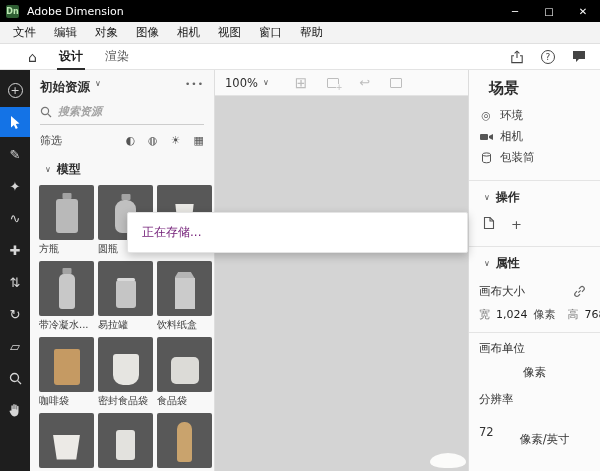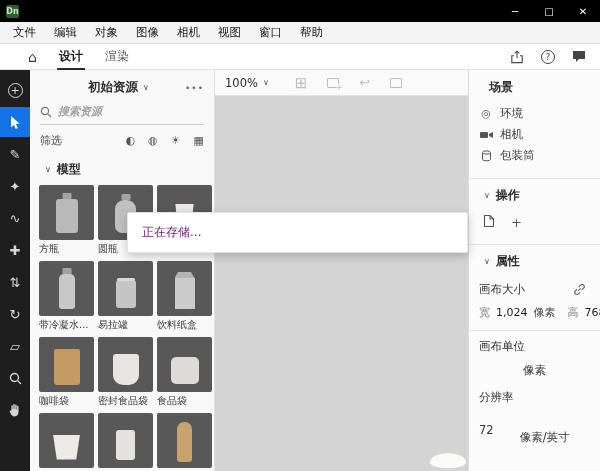"Adobe Dimension" div.win-title { html: none -> <div>Adobe Dimension</div> }
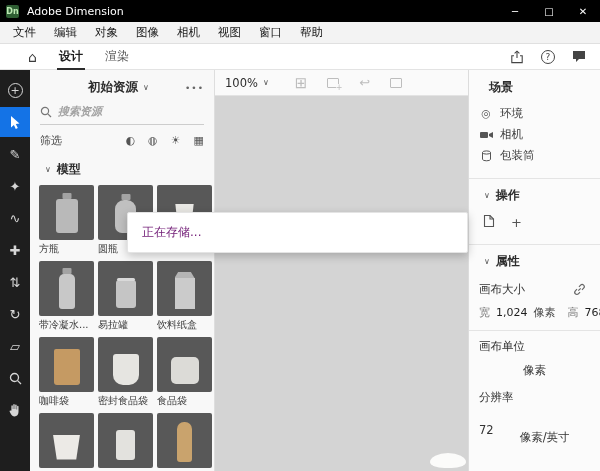"初始资源" .assets-header { align-items: center -> none; margin-left: 48px -> none }
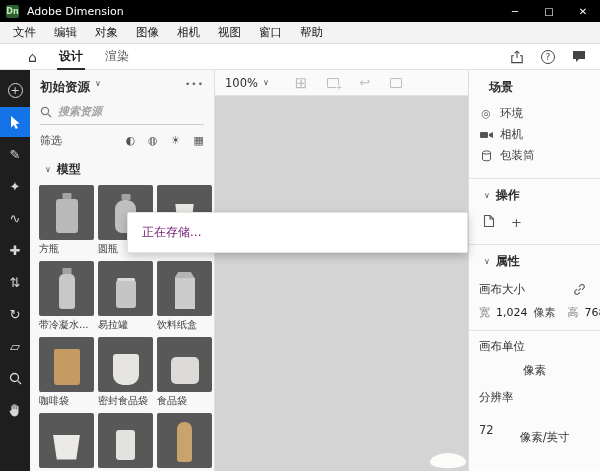"场景" .scene-title { font-size: 12px -> 15px }
